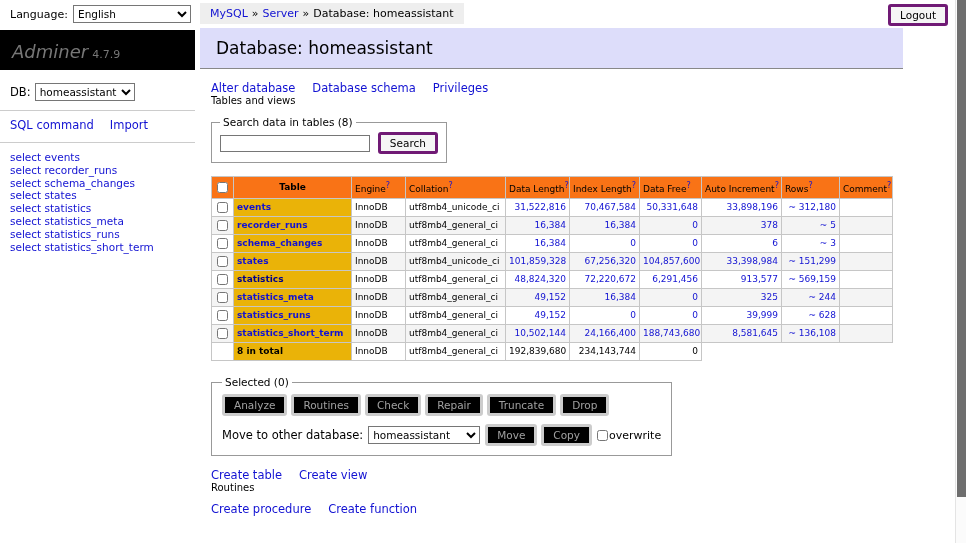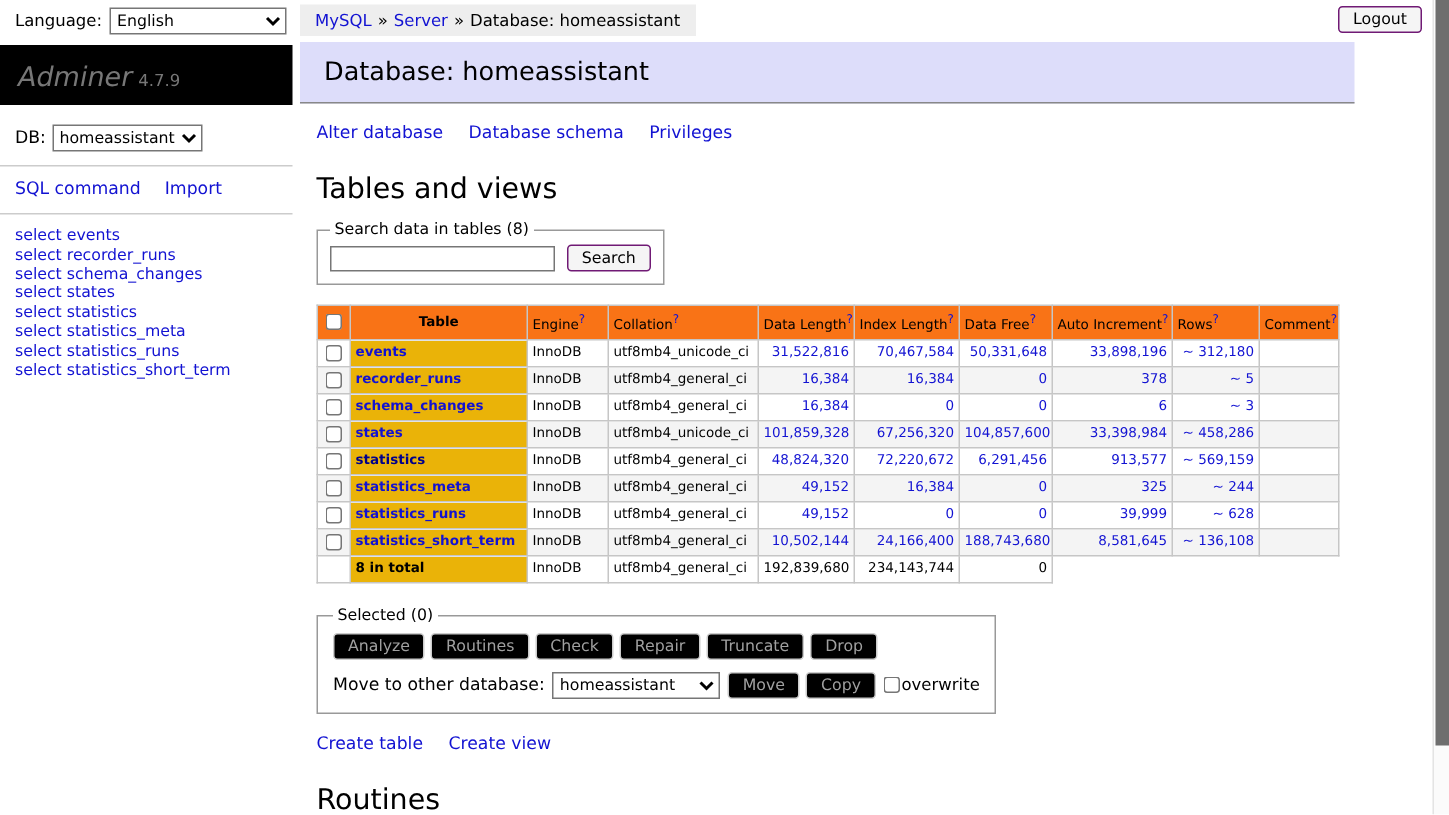"Logout" button { border: 1px solid #701a75 -> 3px solid #701a75 }
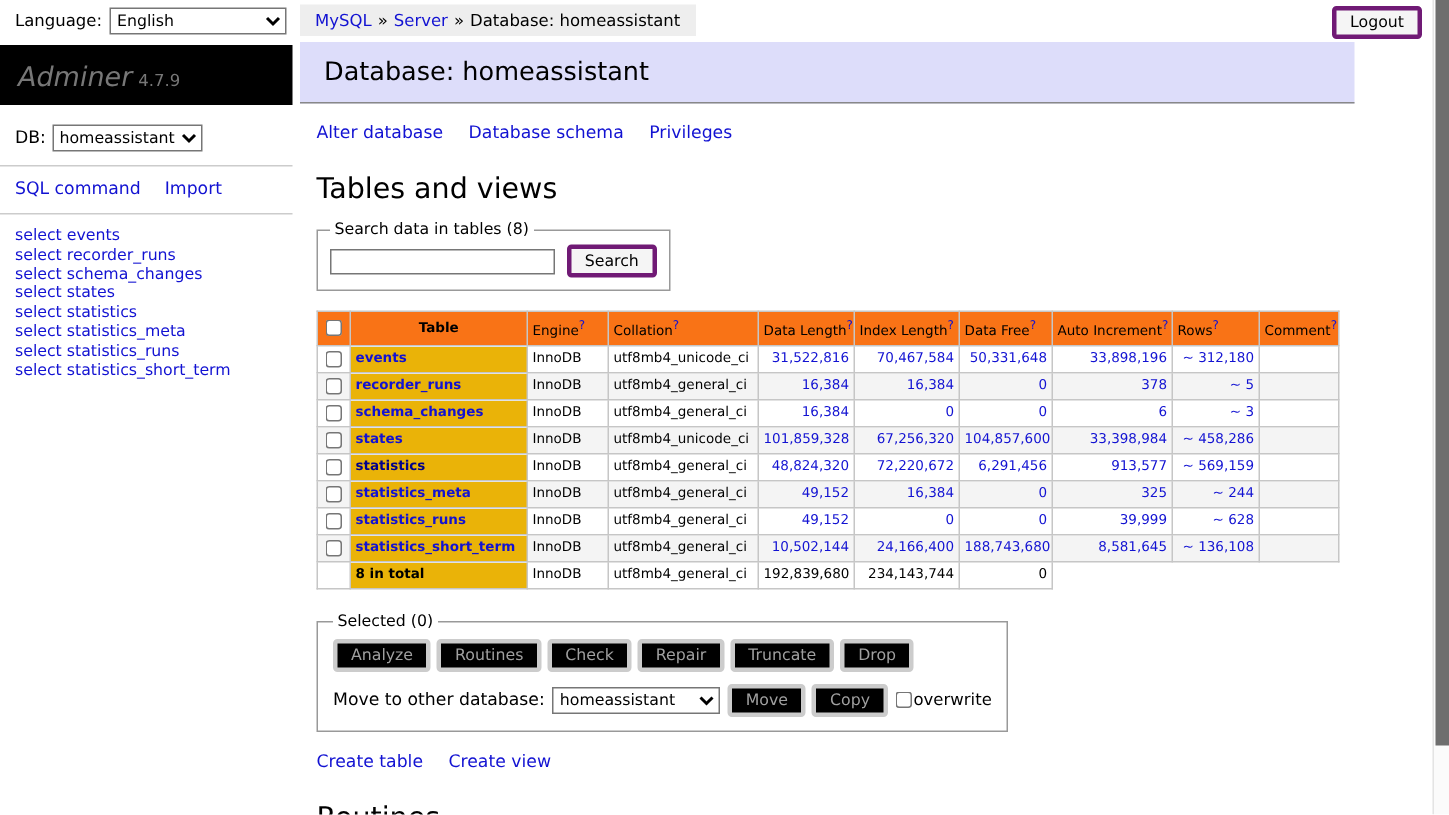"Tables and views" h3 { font-size: 19px -> 10px; margin: 20px 0 0 0 -> 0 0 0 0 }
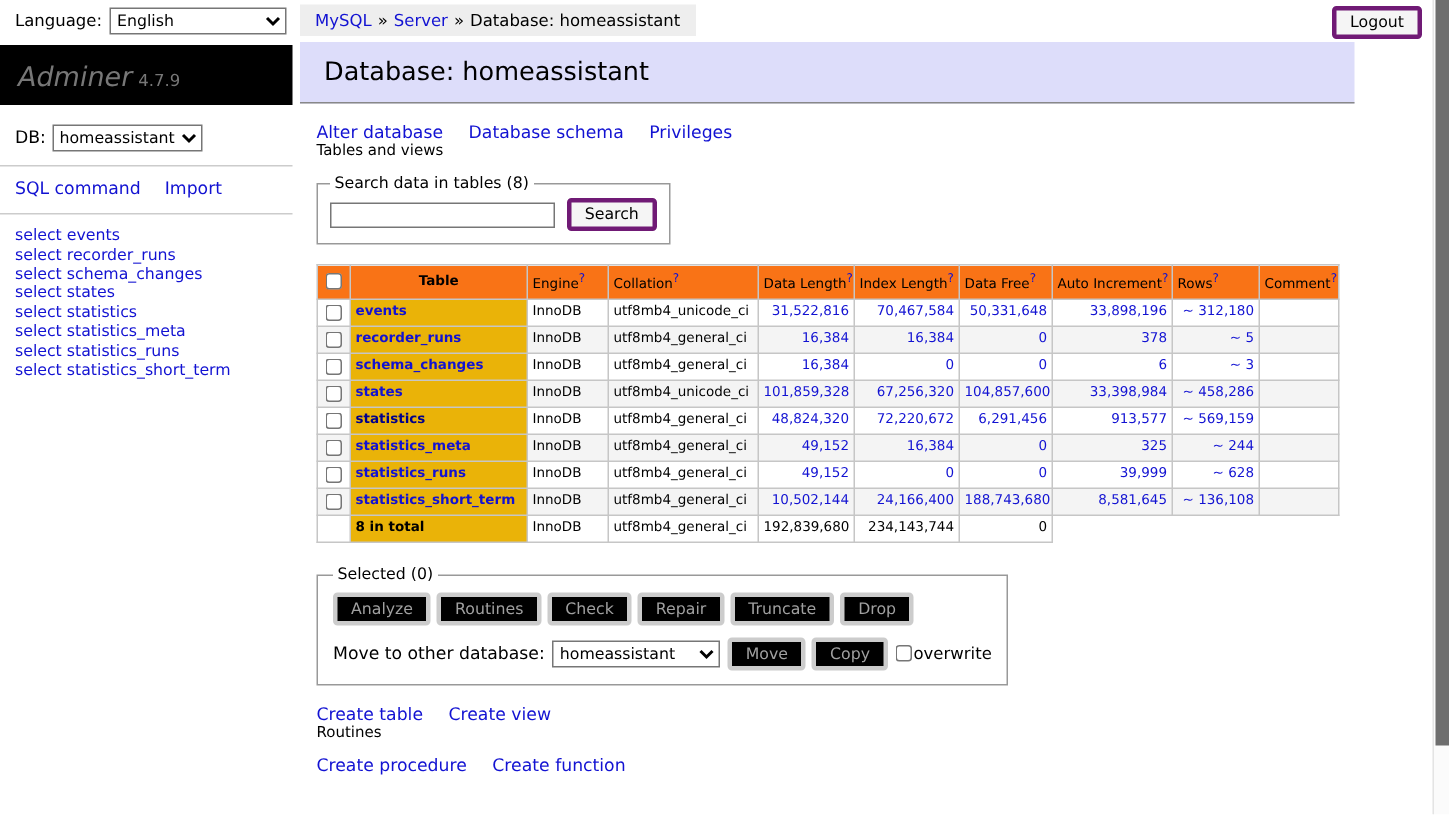"~ 458,286" a { text: 458,286 -> 151,299 }
